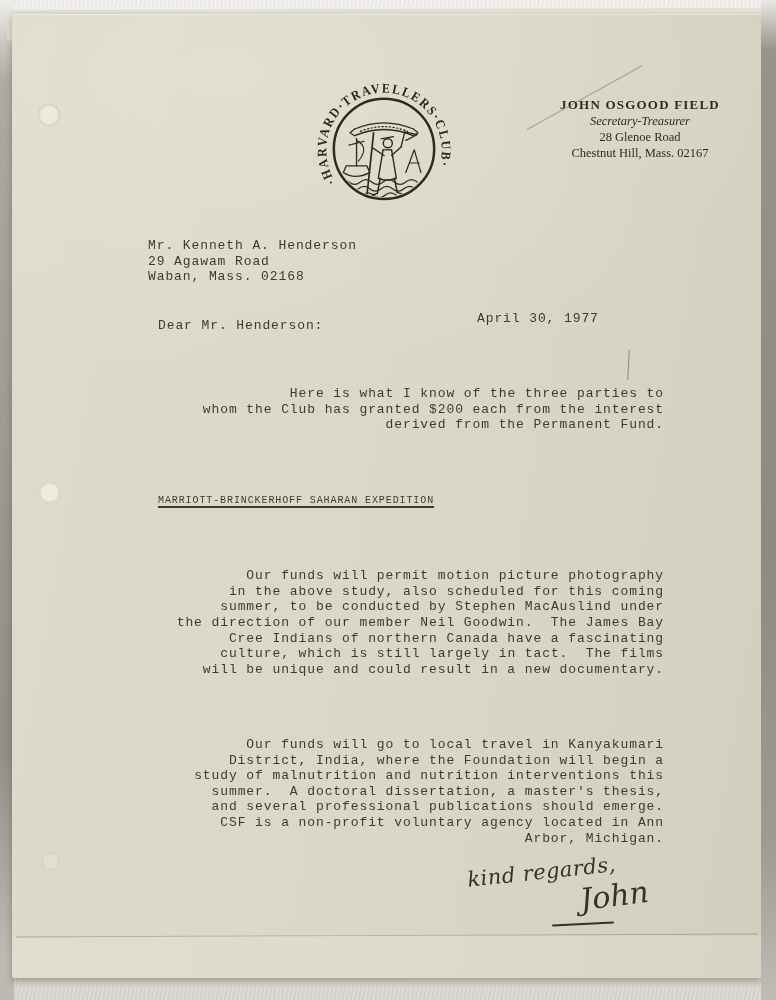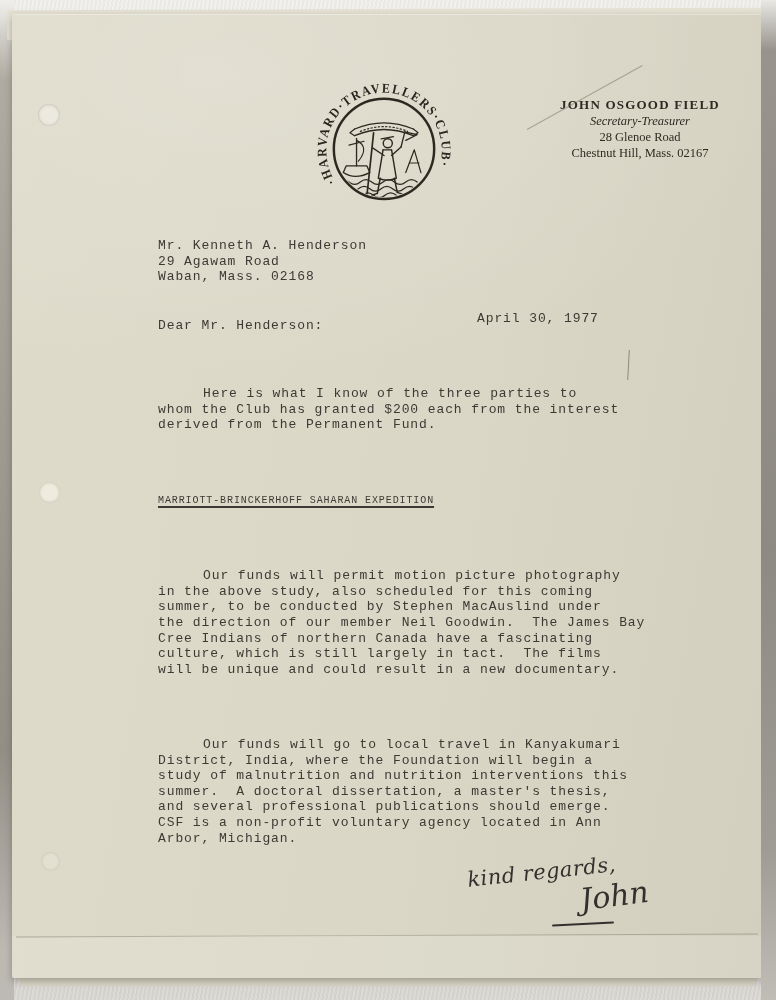"Mr. Kenneth A. Henderson" .recipient { left: 146px -> 136px }
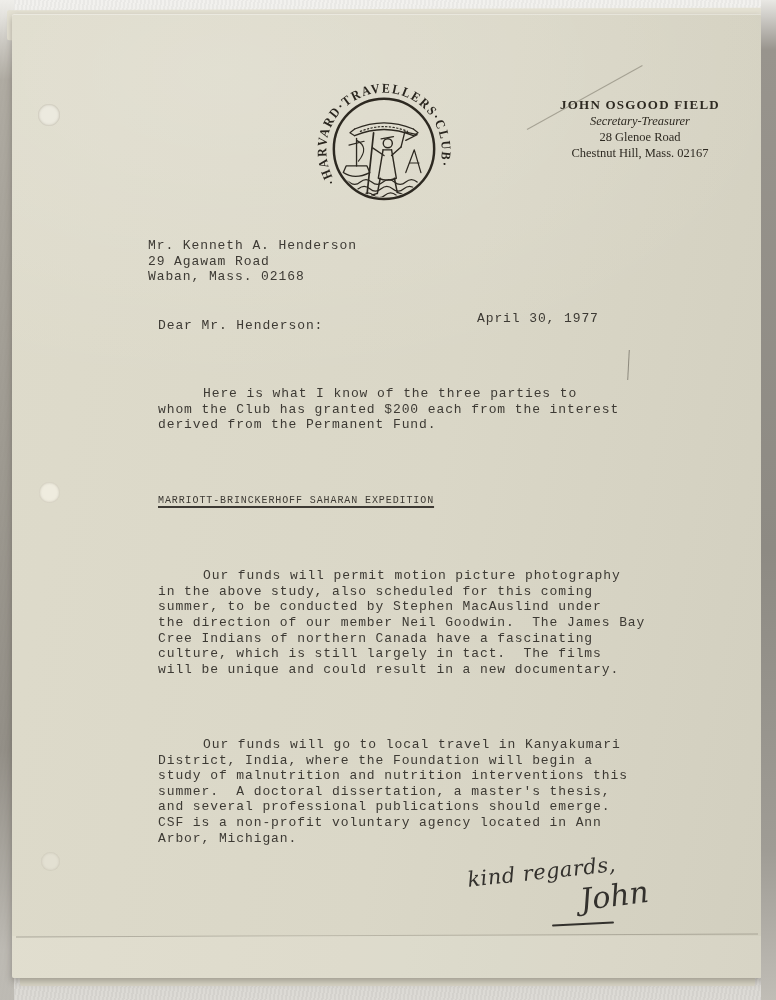"Here is what I know" .body-block p { text-align: none -> right }
